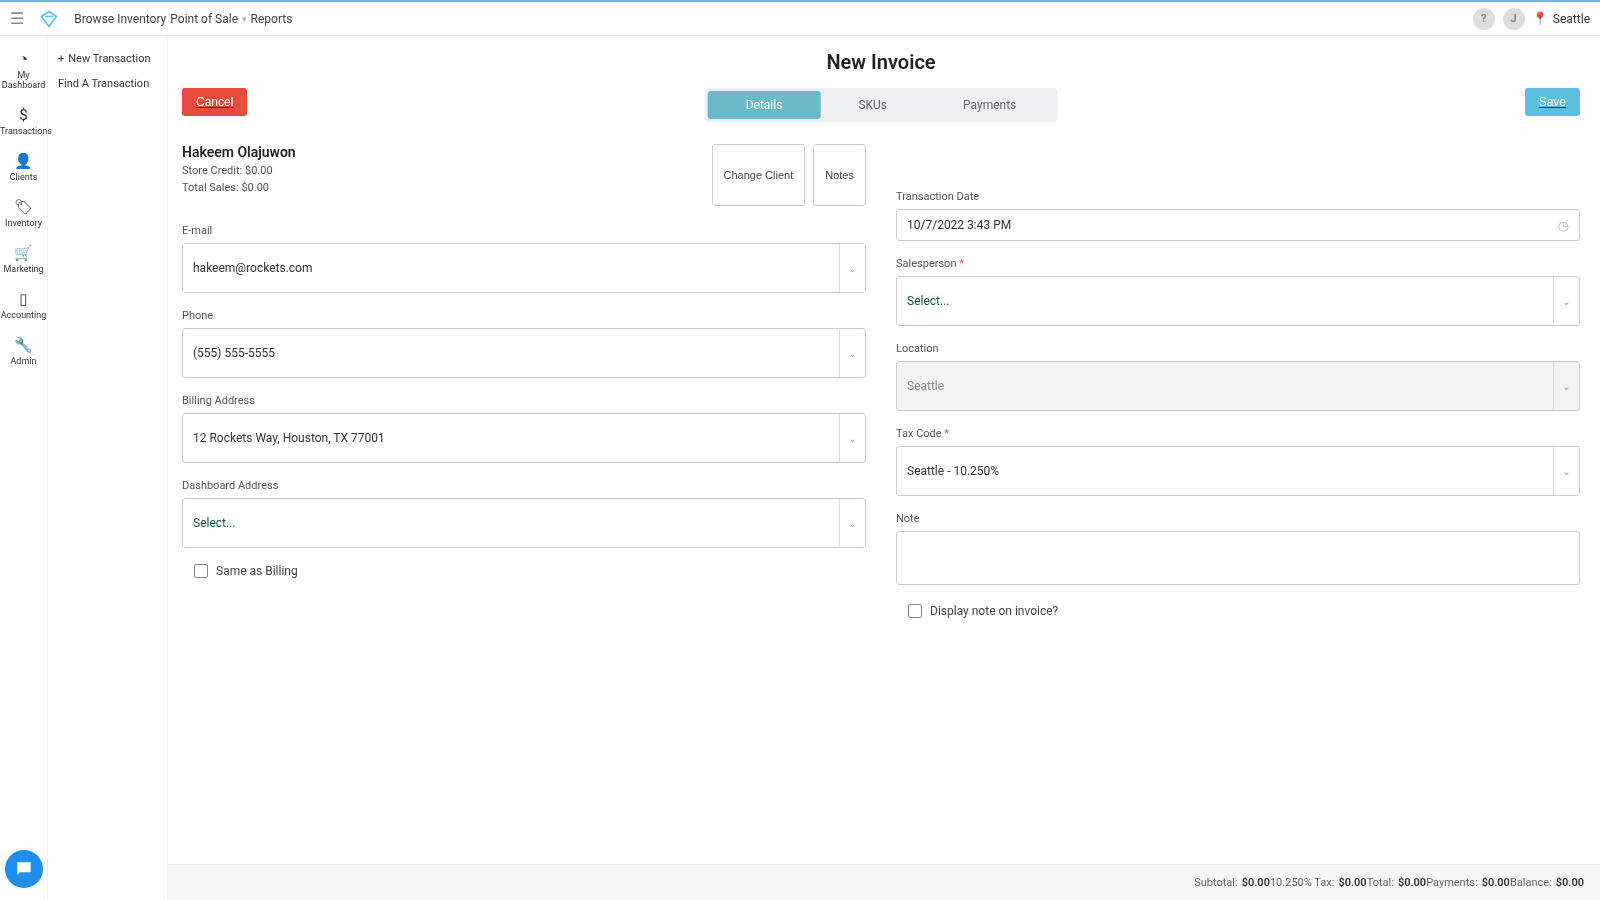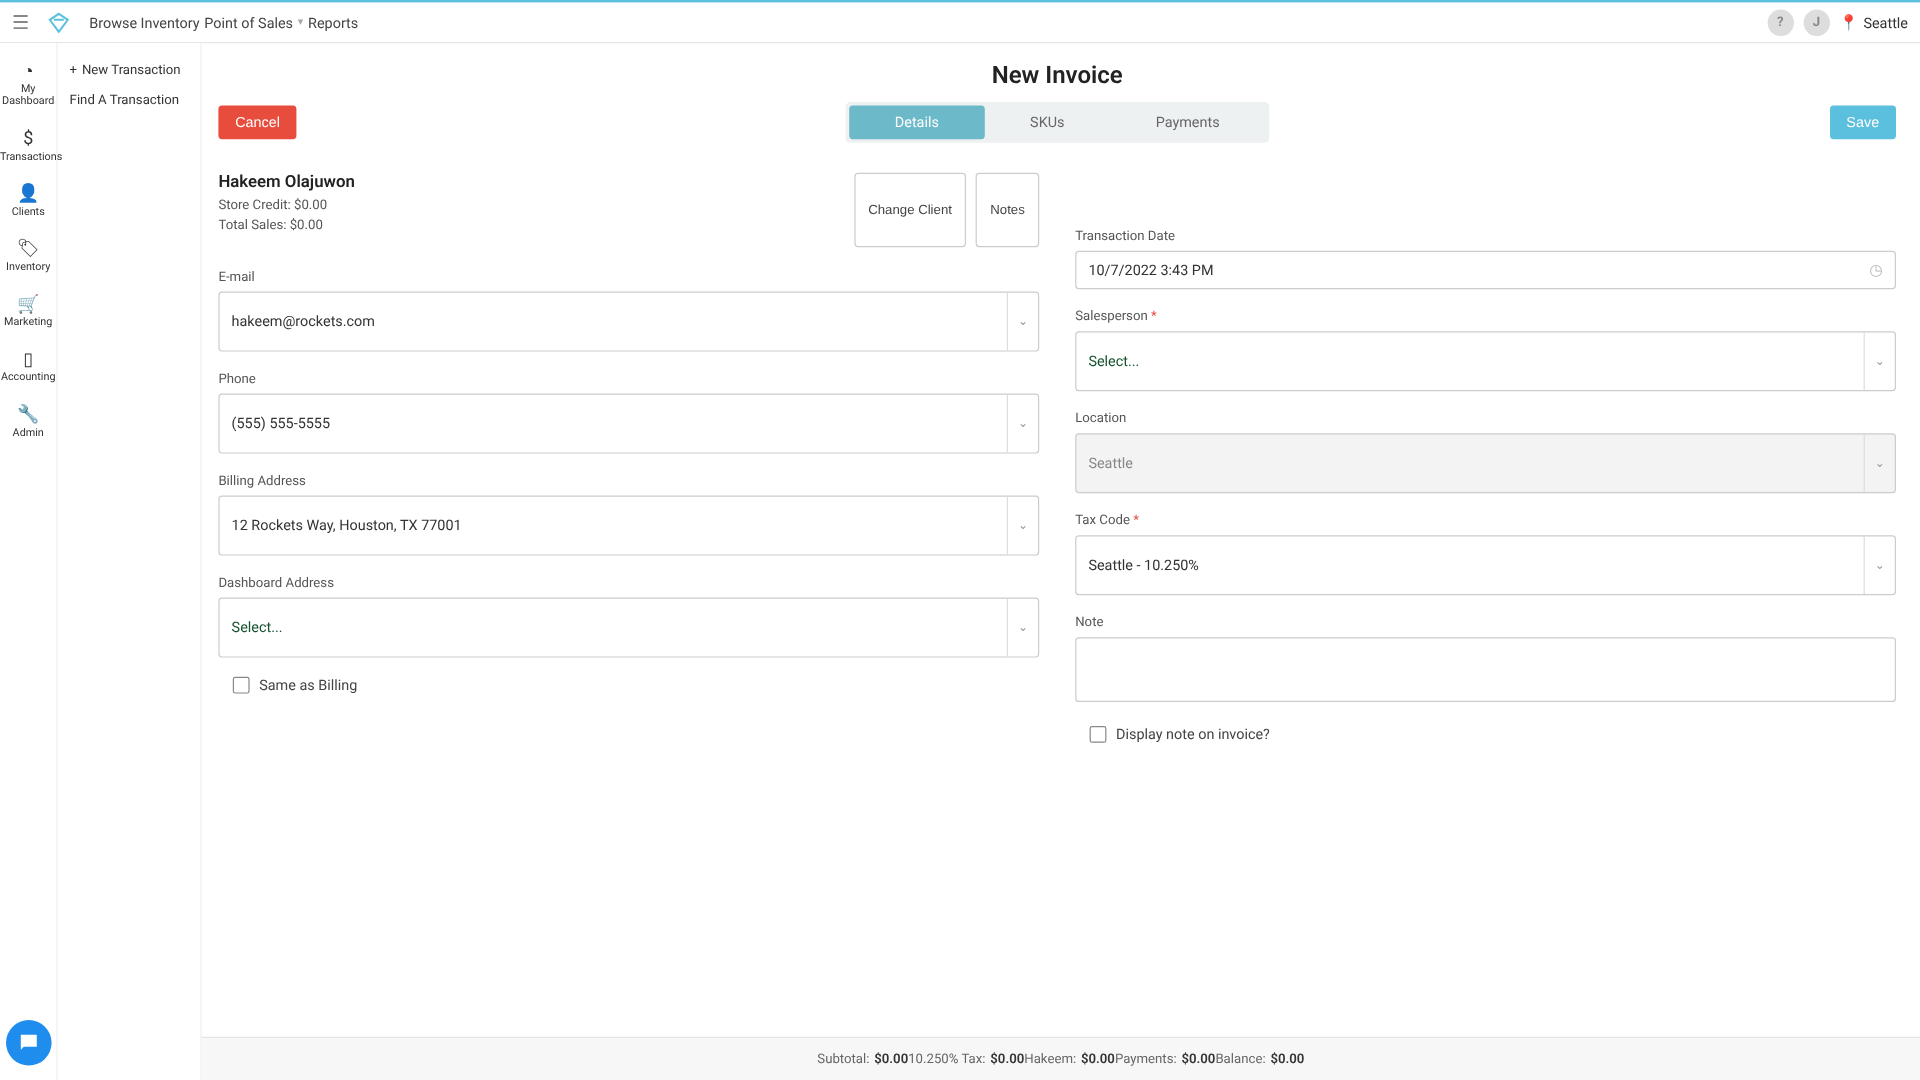"Point of Sales" span { text: Sales -> Sale }
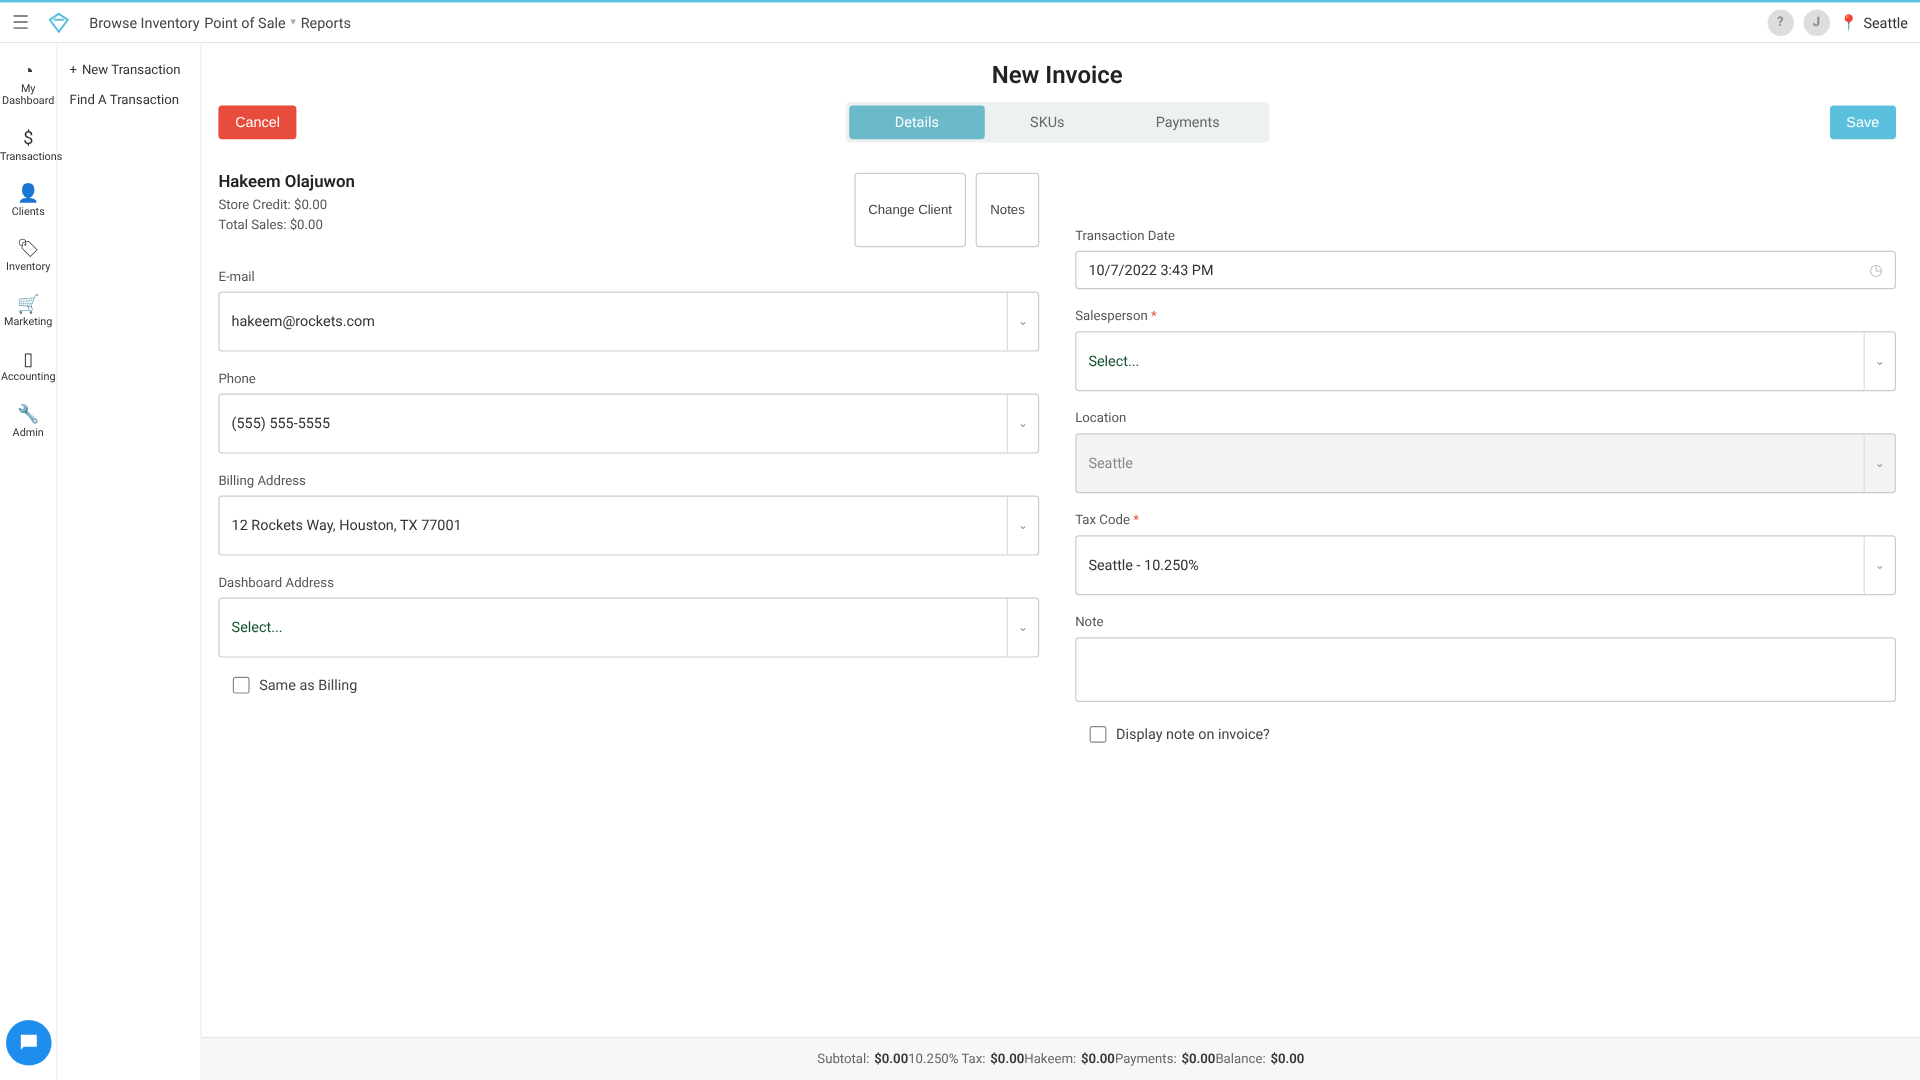"Cancel" .action-row { align-items: center -> flex-start; text-decoration: none -> underline }
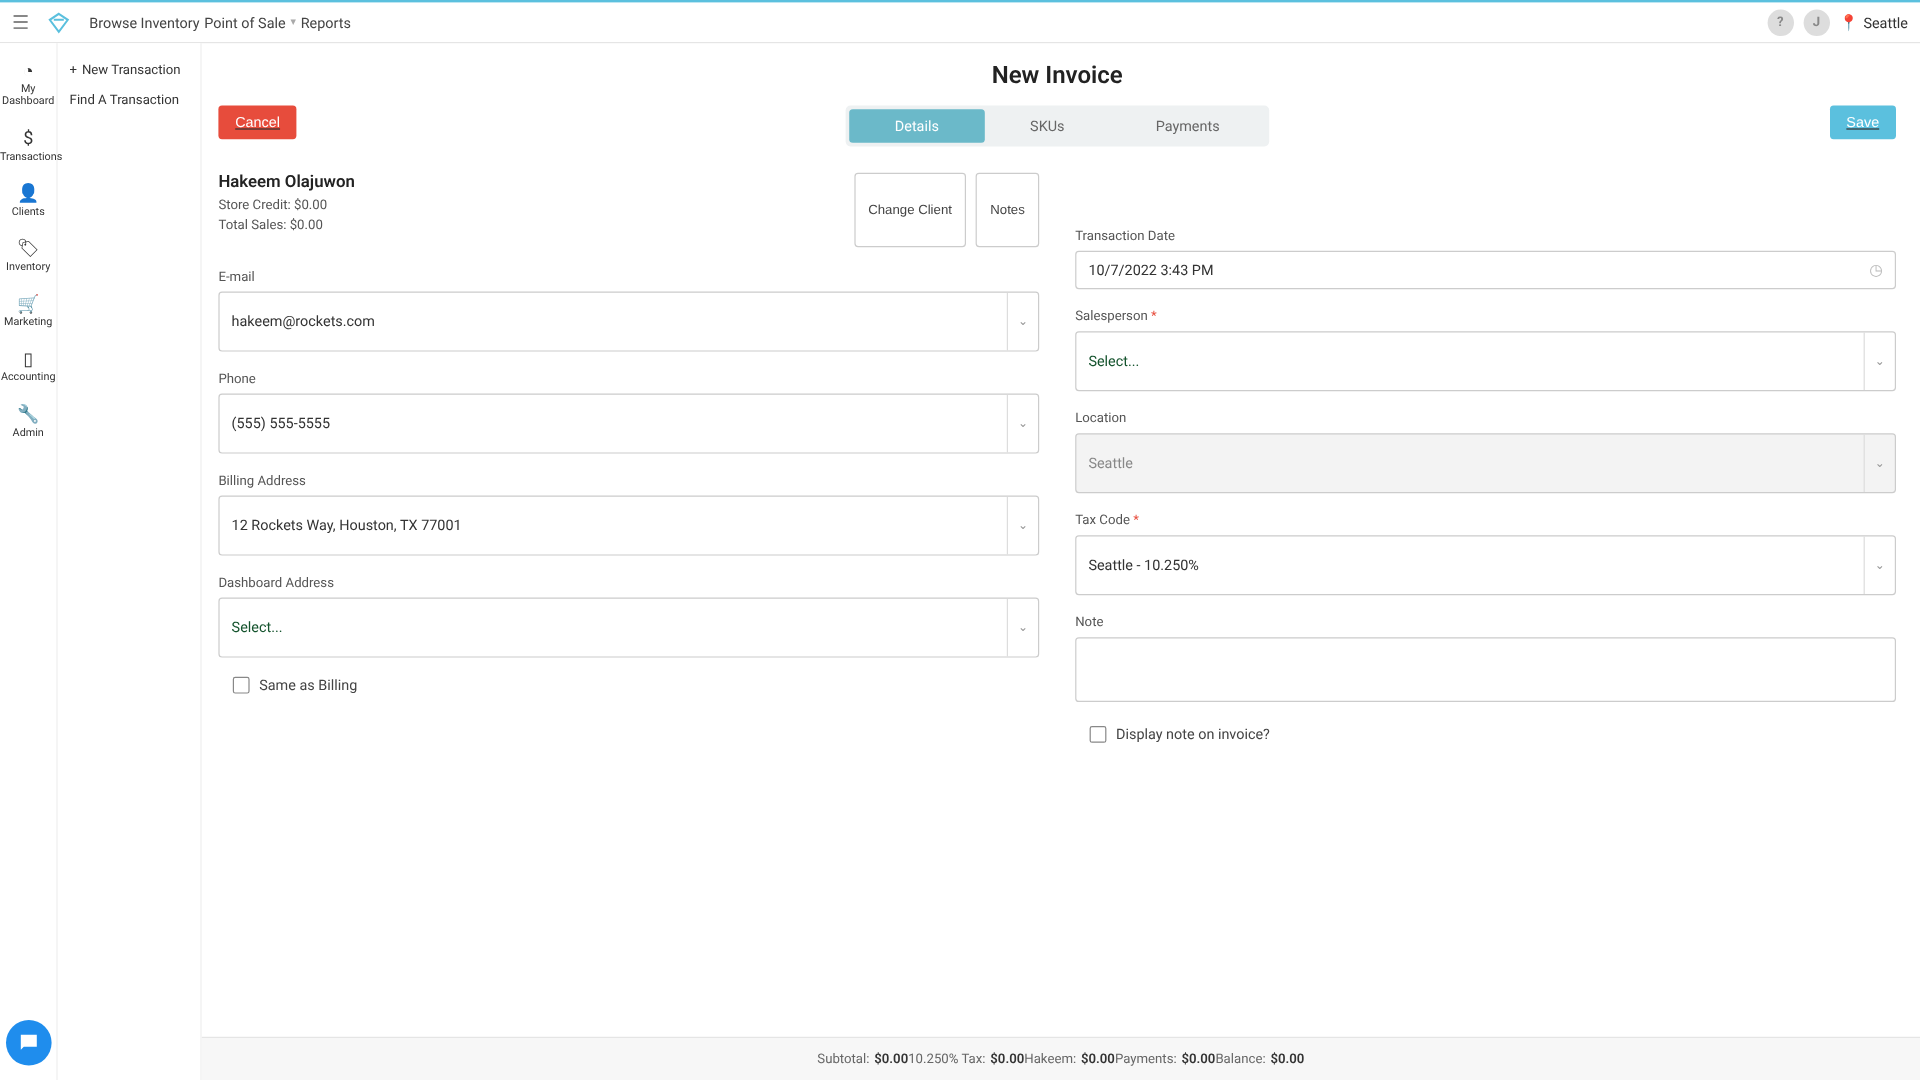"Subtotal:" .footer-bar { justify-content: center -> flex-end }
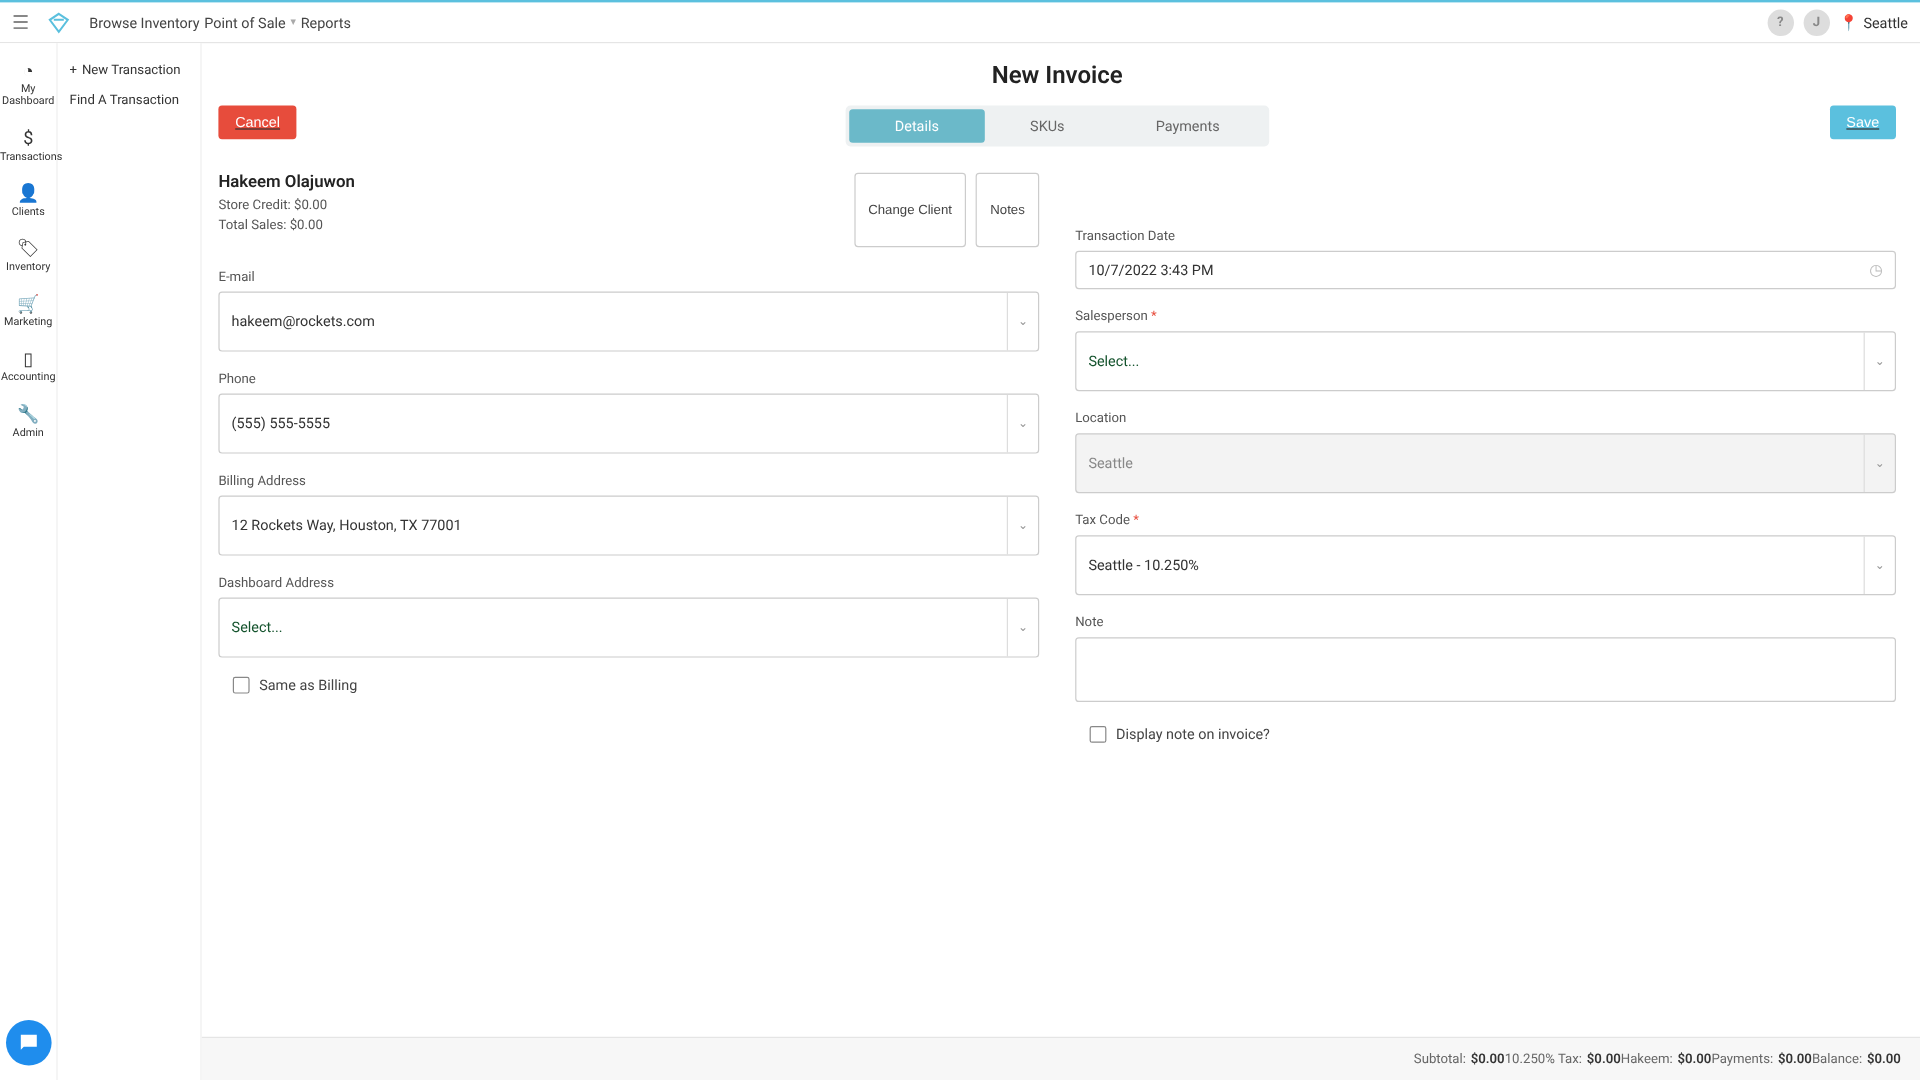"Hakeem:" span { text: Hakeem -> Total }
